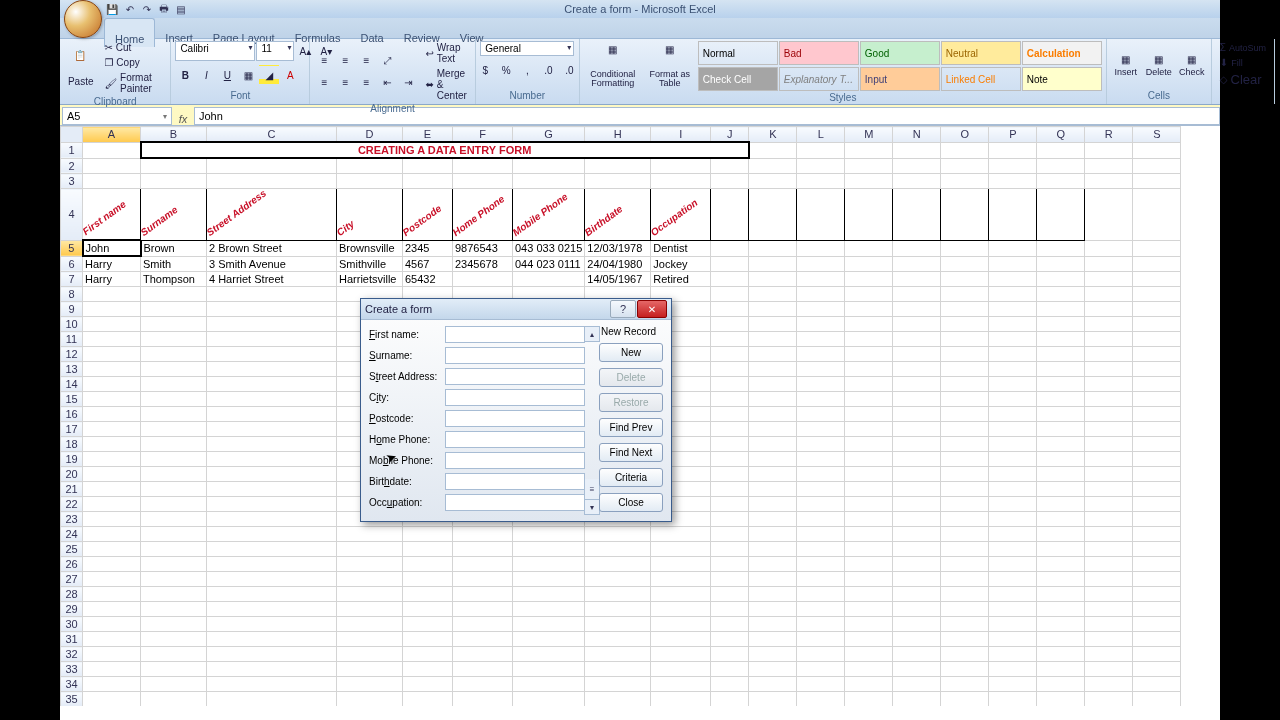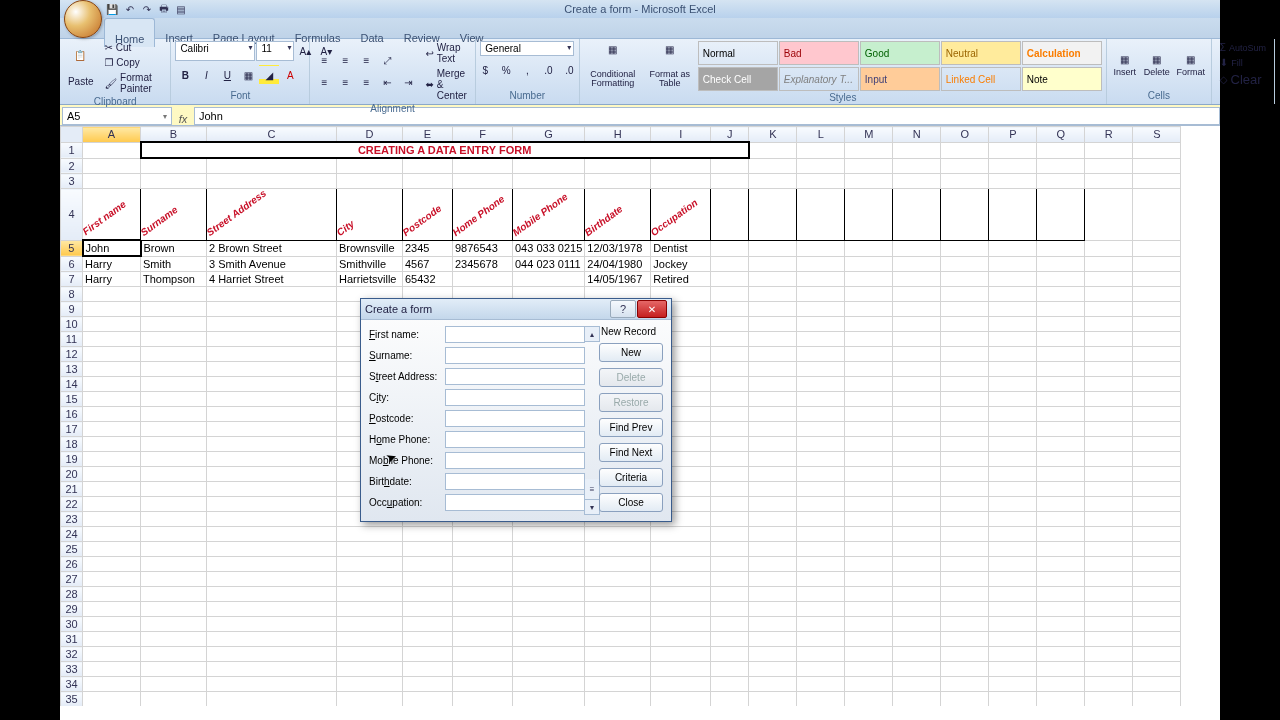"Format" span { text: Format -> Check }
